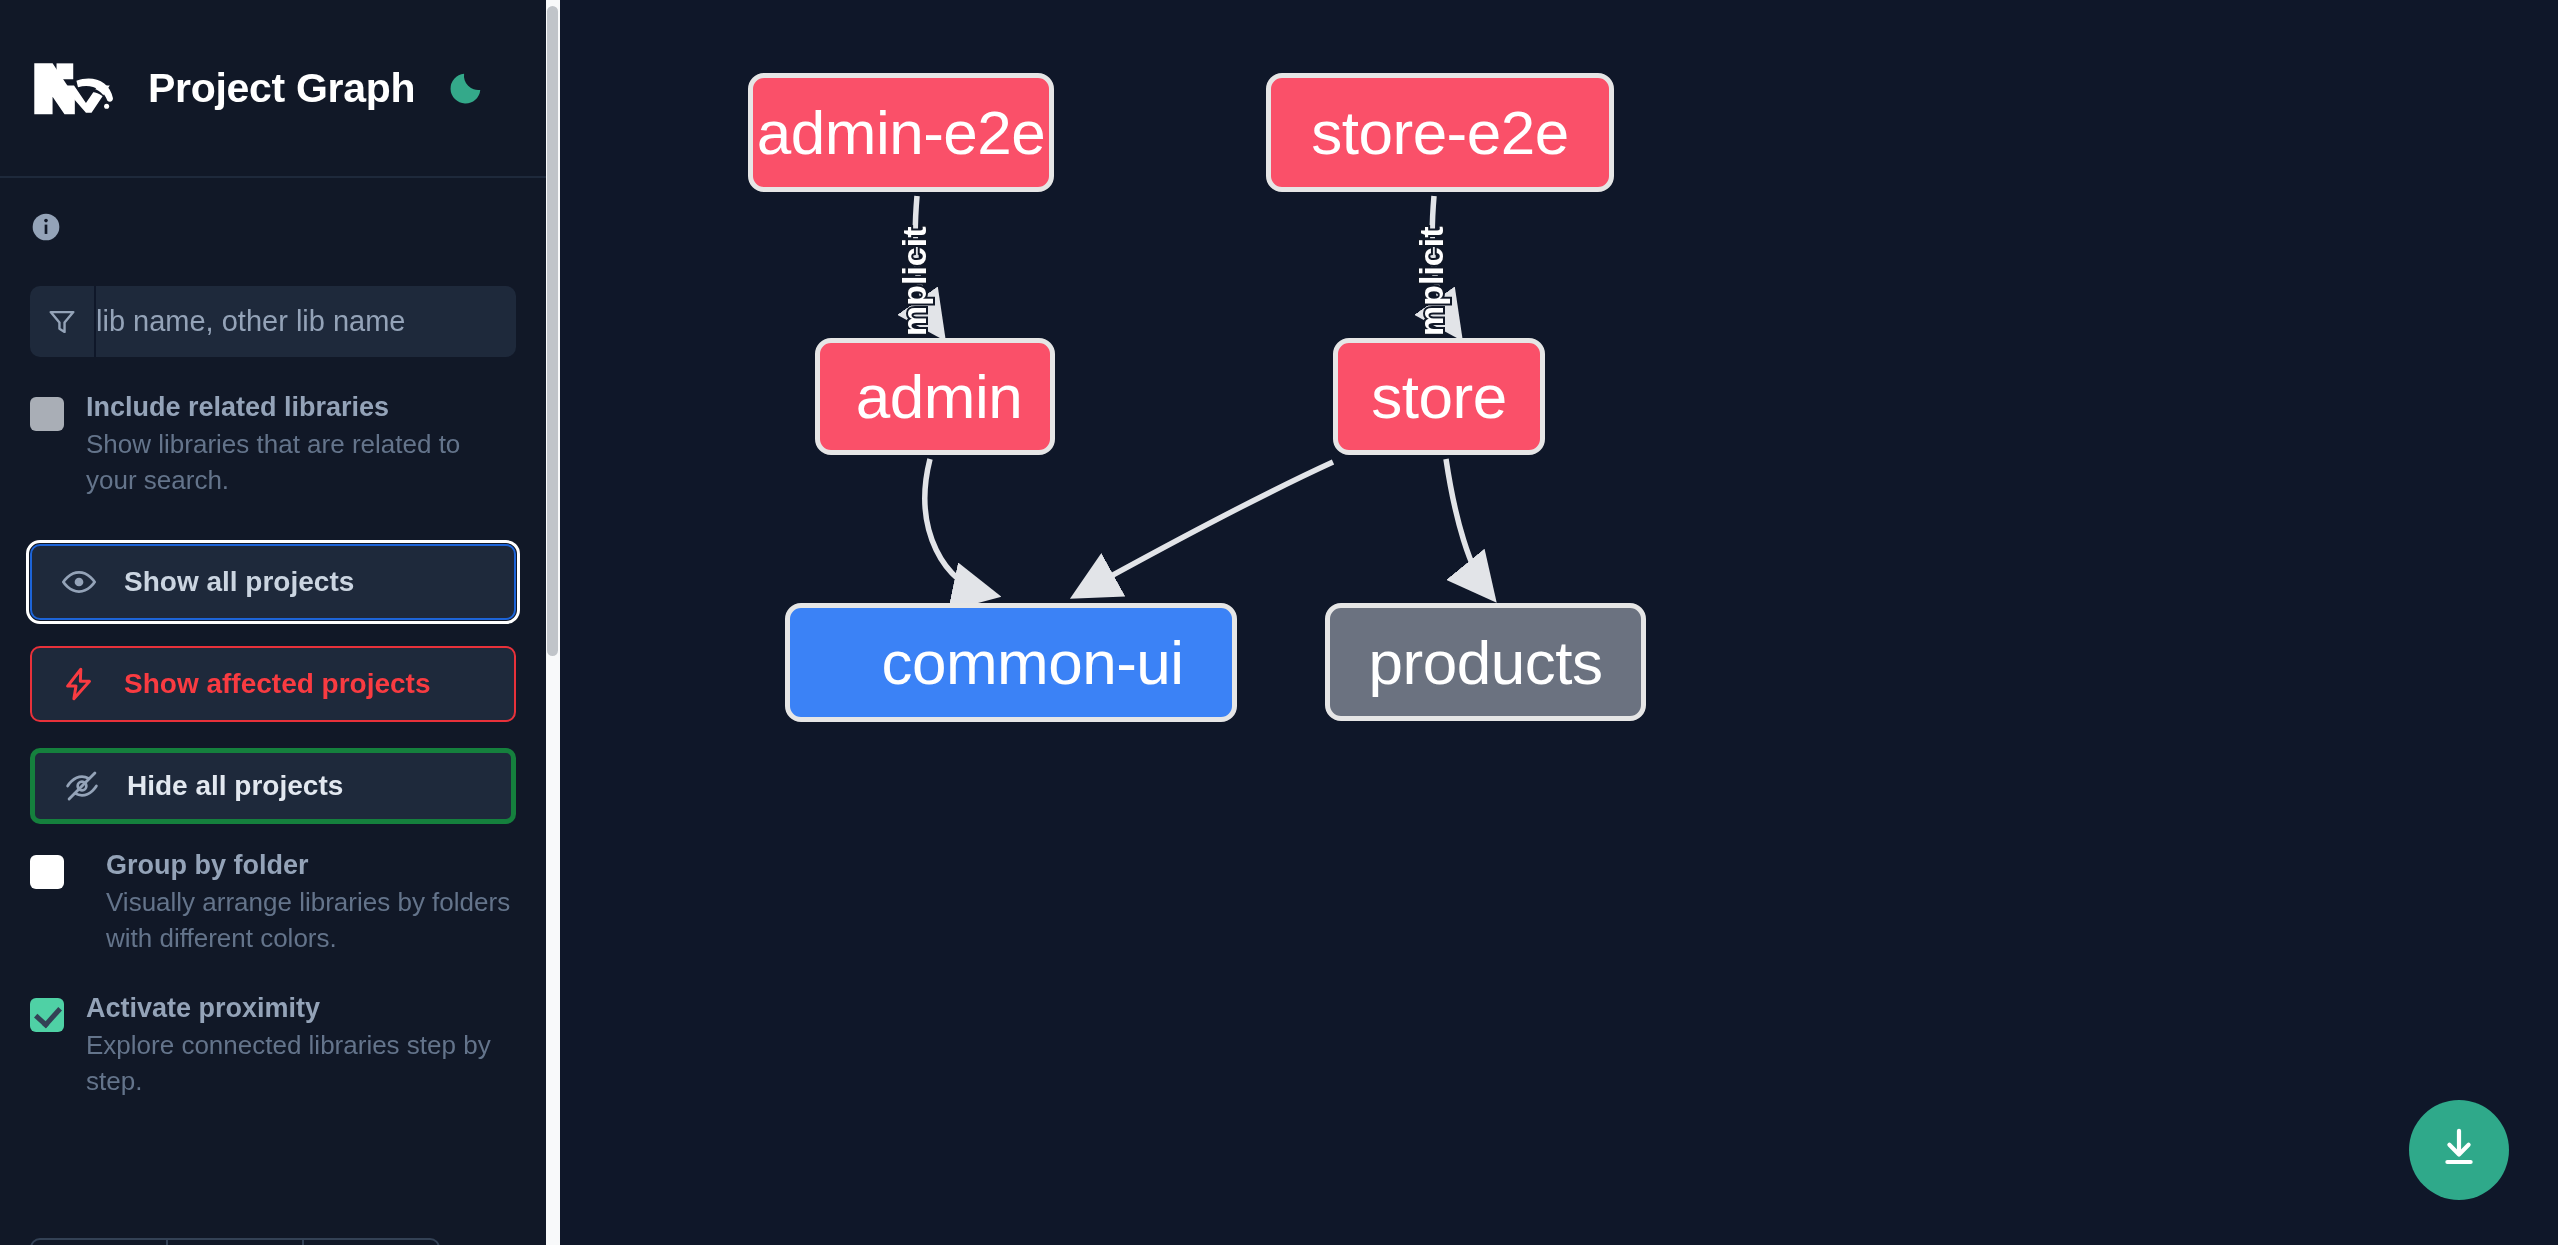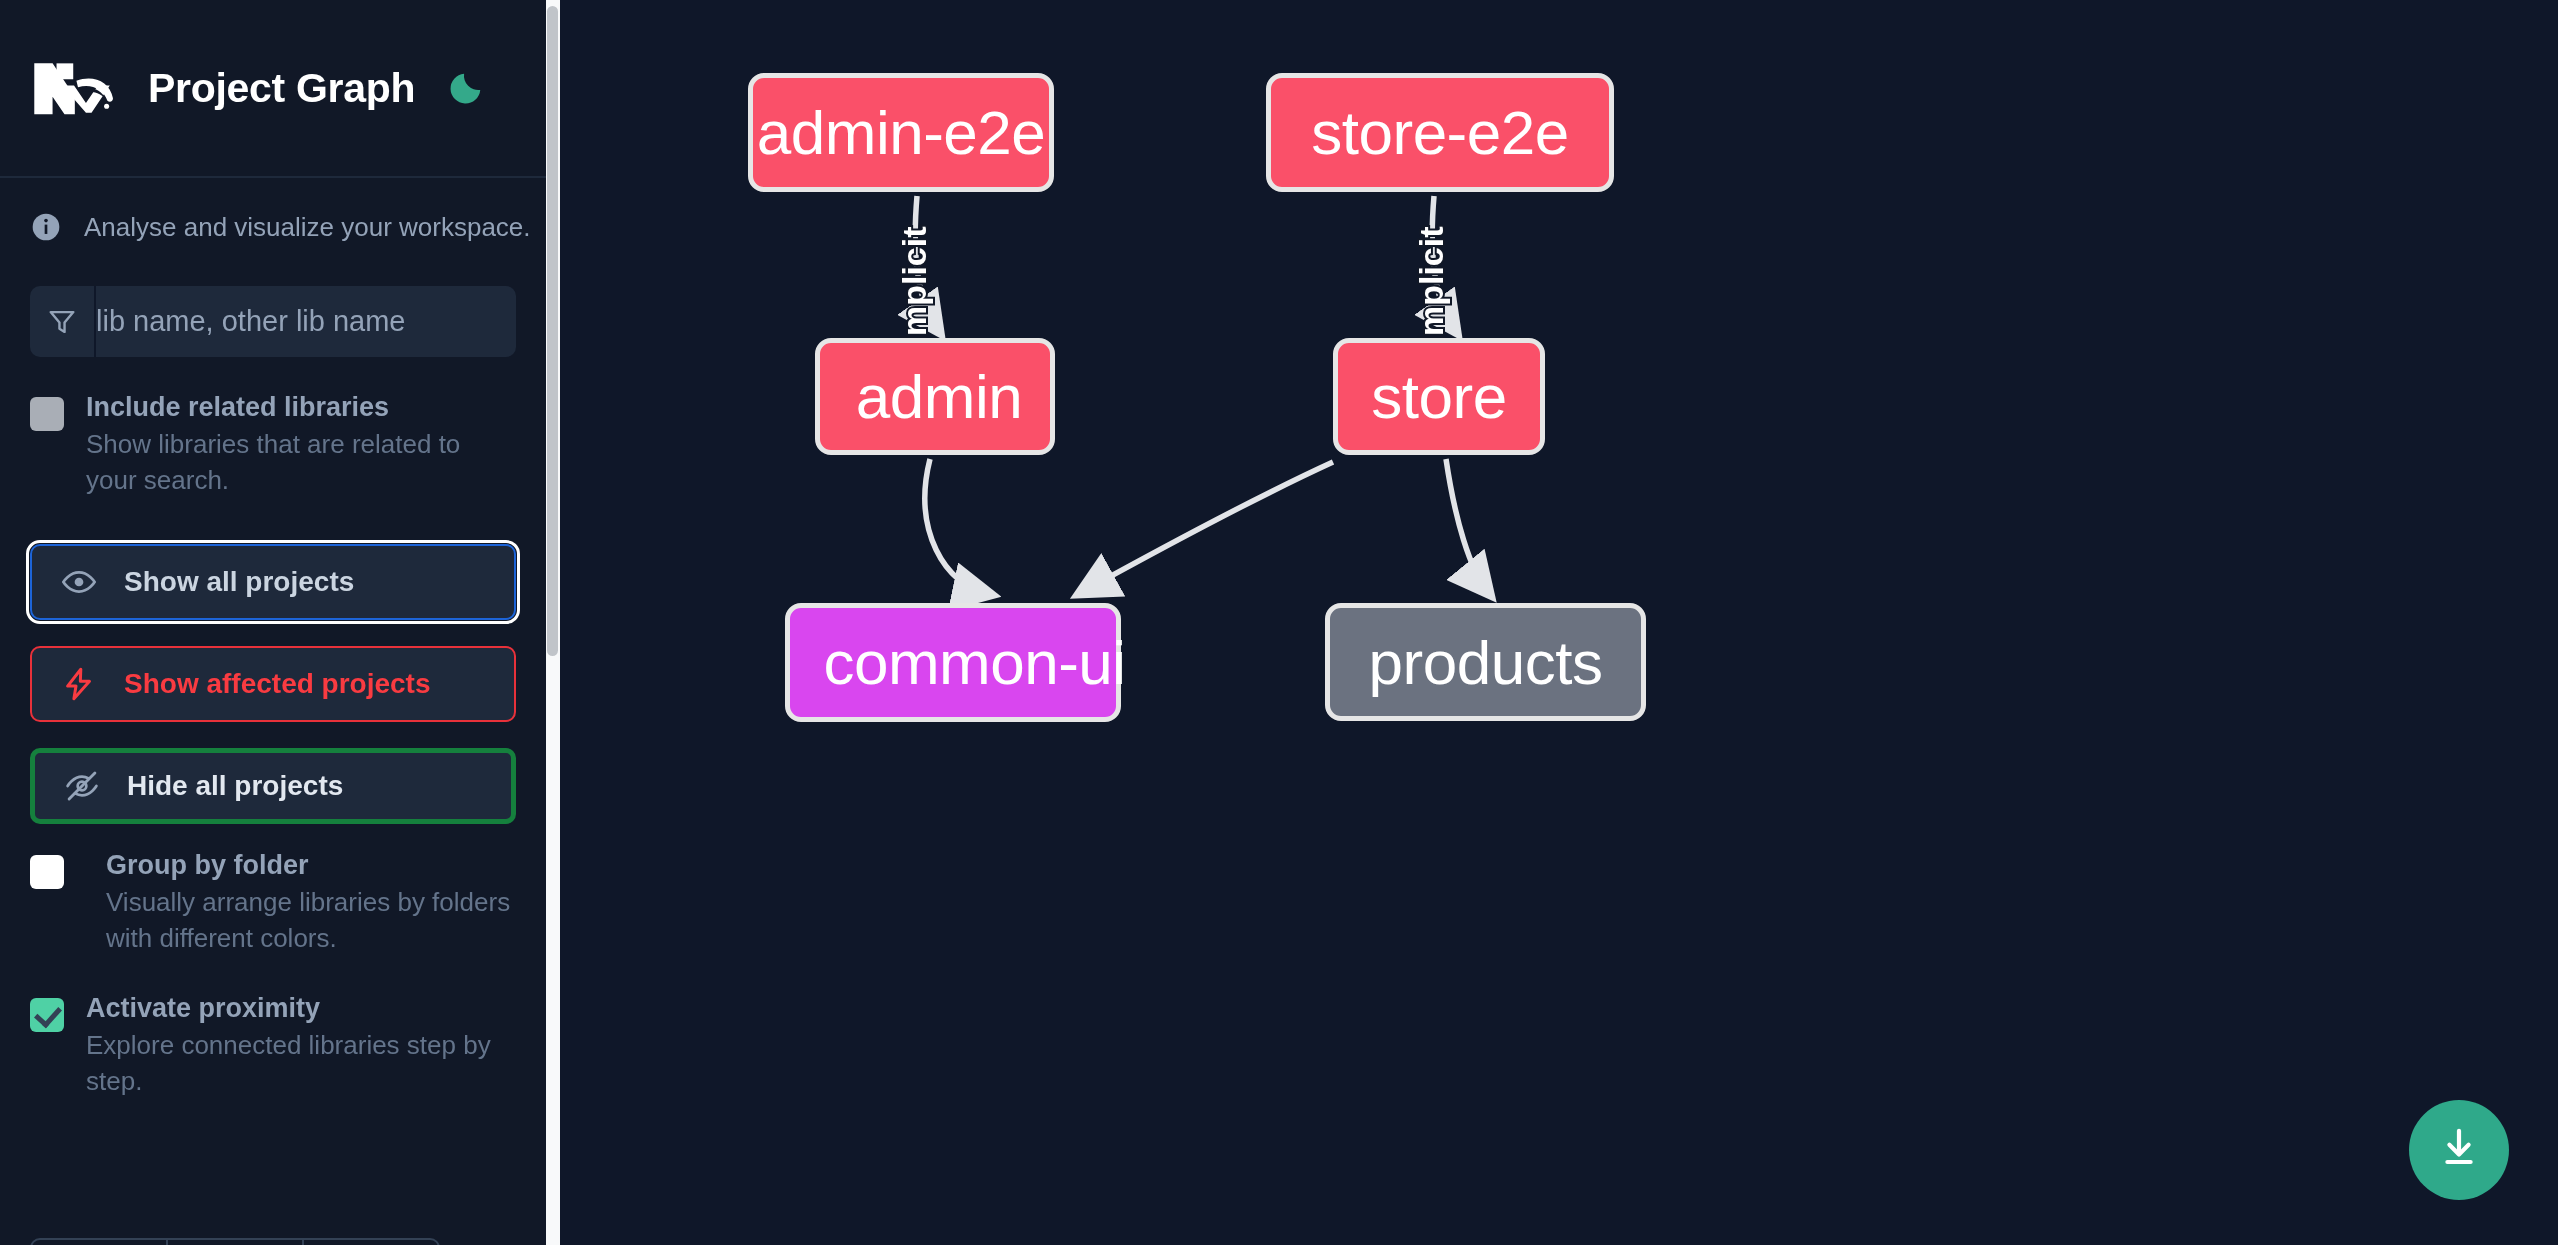"Analyse and visualize your workspace." div.sb-info-text { html: <div>Analyse and visualize your workspace.</div> -> none }
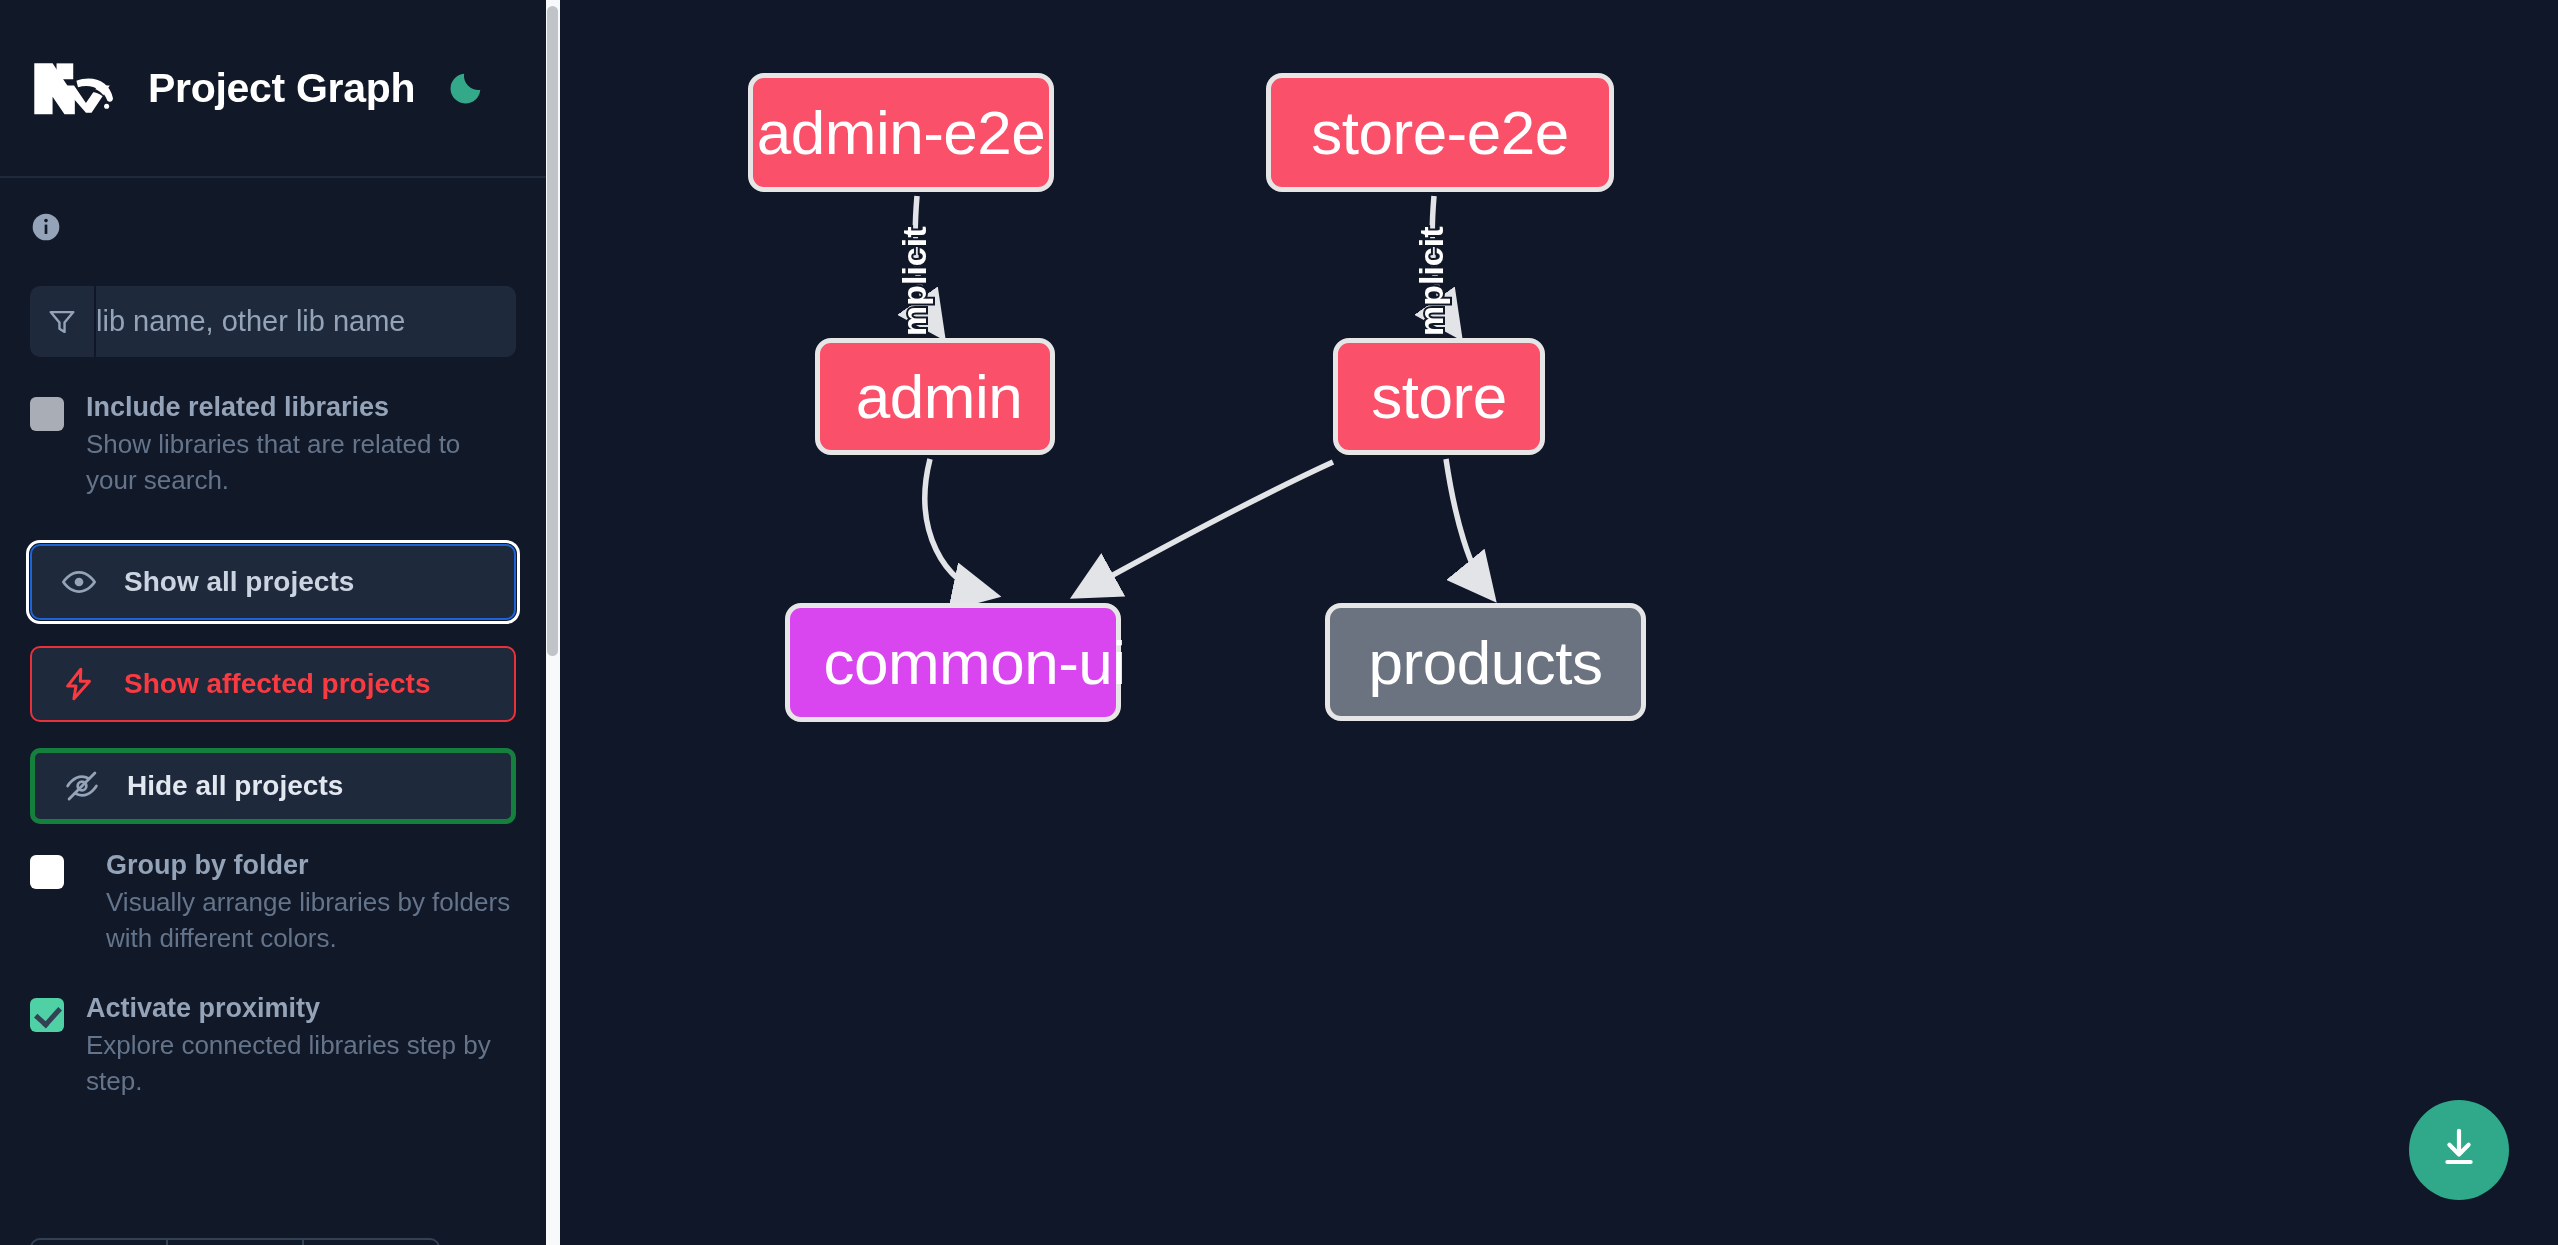"common-ui" div.node { background: #d946ef -> #3b82f6; width: 336px -> 452px }
